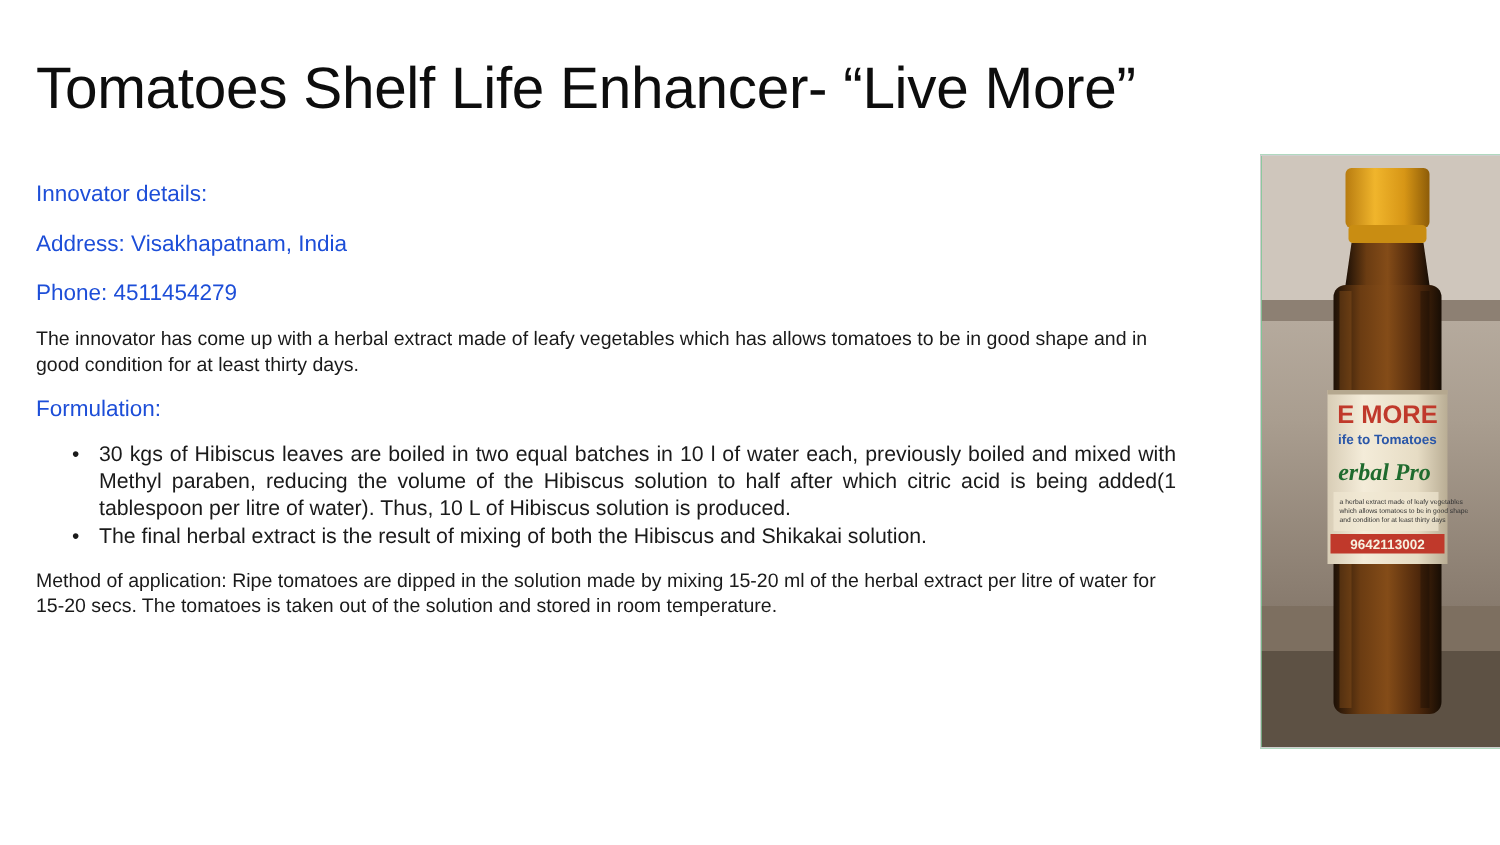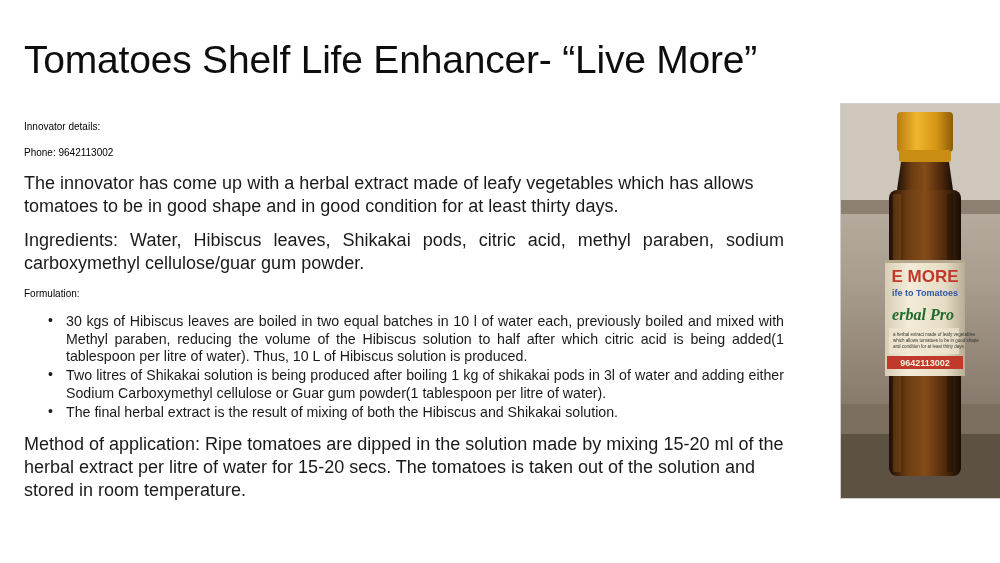"Innovator details:" .line { color: #000000 -> #1d4ed8; font-size: 10px -> 15px }
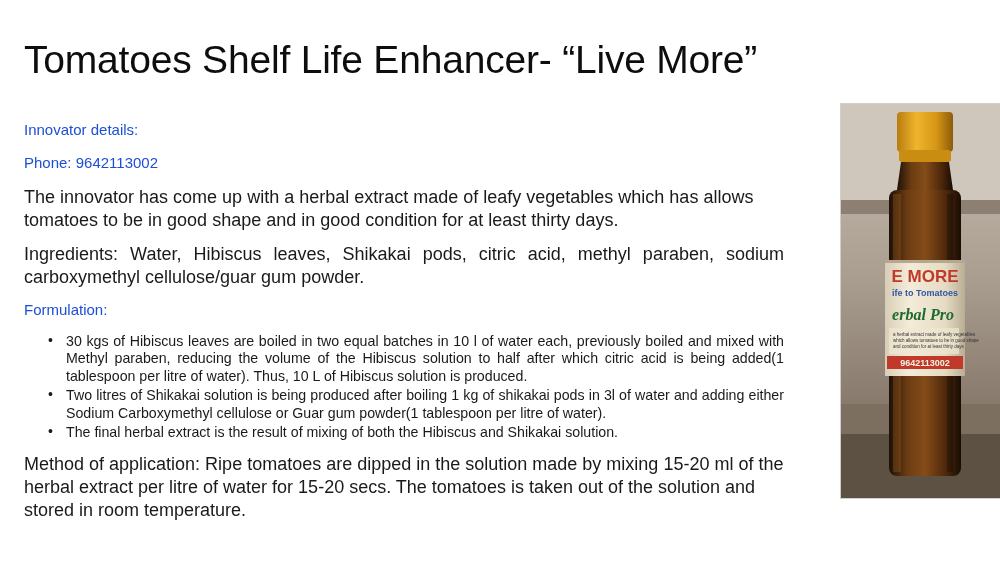"Address: Visakhapatnam, India" div.line { html: none -> <div>Address: Visakhapatnam, India</div> }
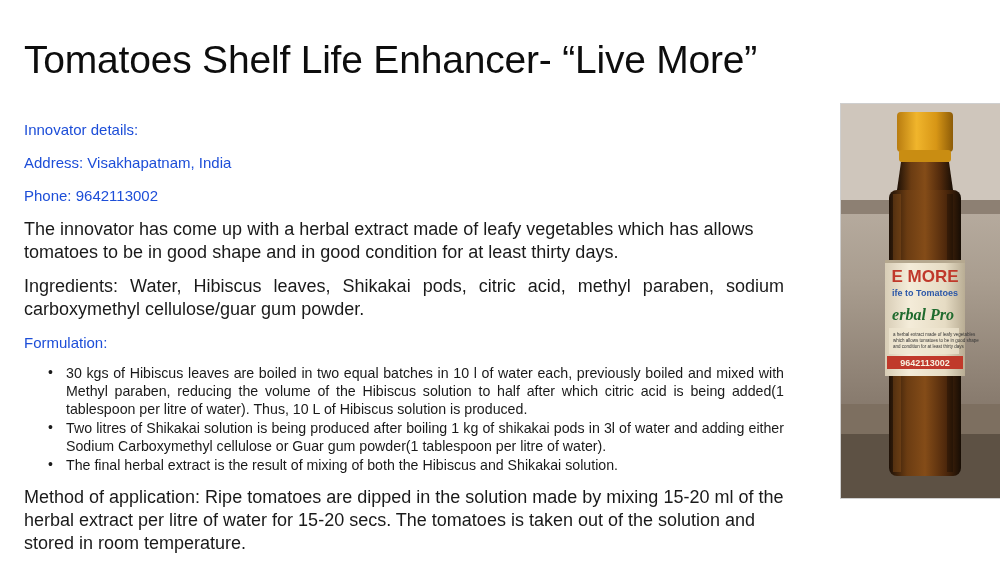"Phone: 9642113002" div.line { text: 9642113002 -> 4511454279 }
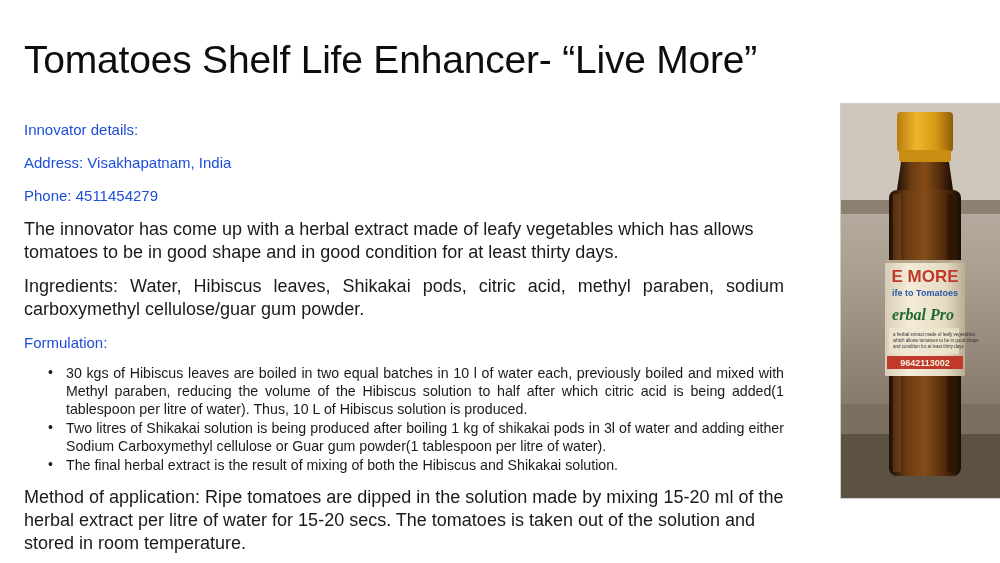"The innovator has come up" .para { font-size: 18px -> 13px }
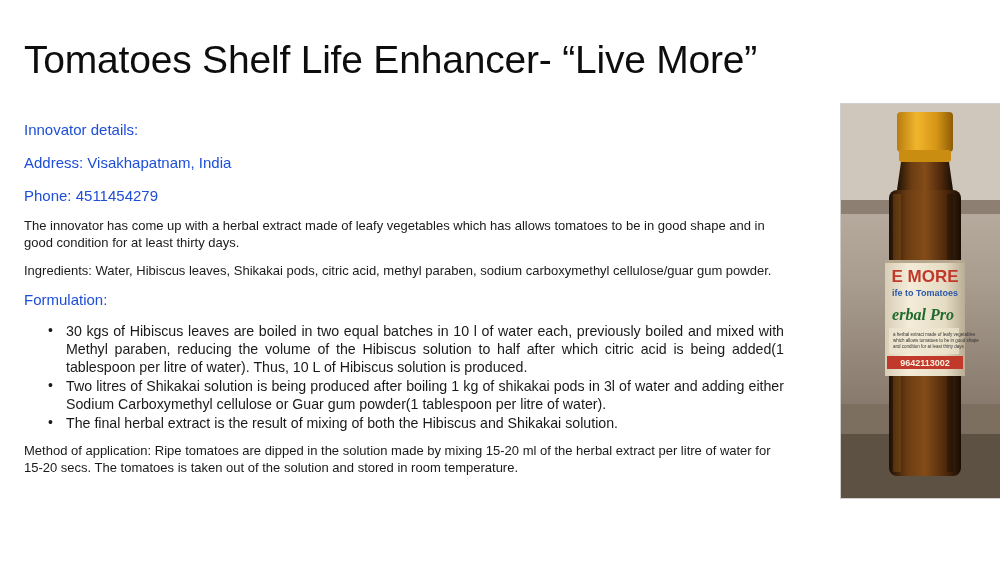"Ingredients: Water, Hibiscus leaves," div.para { html: <div>Ingredients: Water, Hibiscus leaves, Shikakai pods, citric acid, methyl paraben, sodium carboxymethyl cellulose/guar gum powder.</div> -> none }
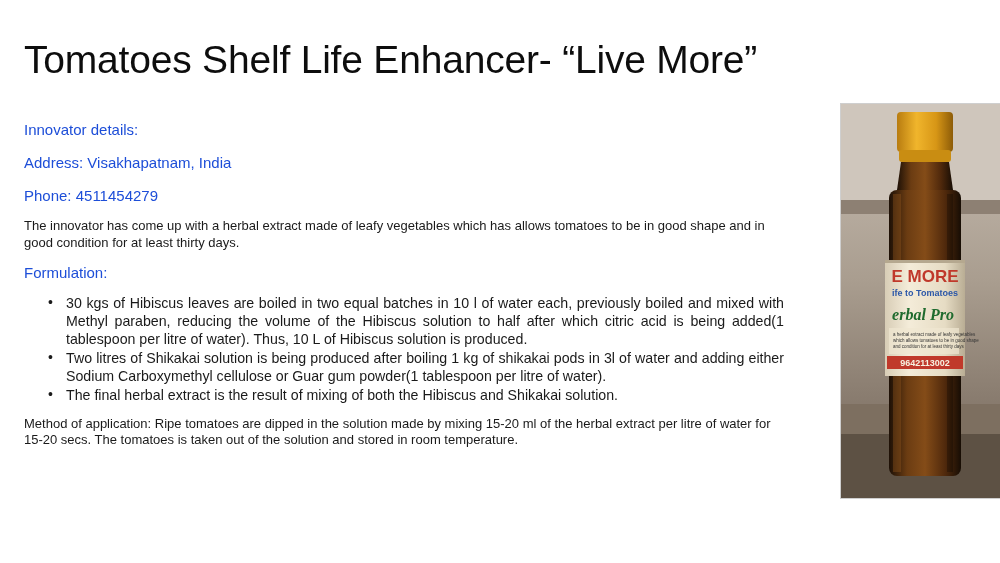"Two litres of Shikakai solution" li { html: <li>Two litres of Shikakai solution is being produced after boiling 1 kg of shikakai pods in 3l of water and adding either Sodium Carboxymethyl cellulose or Guar gum powder(1 tablespoon per litre of water).</li> -> none }
